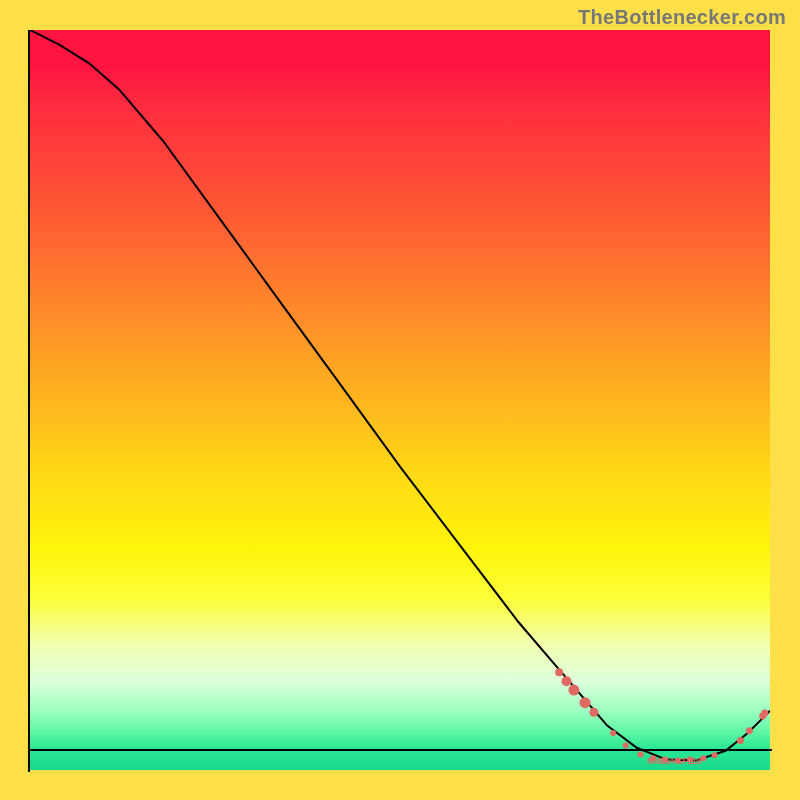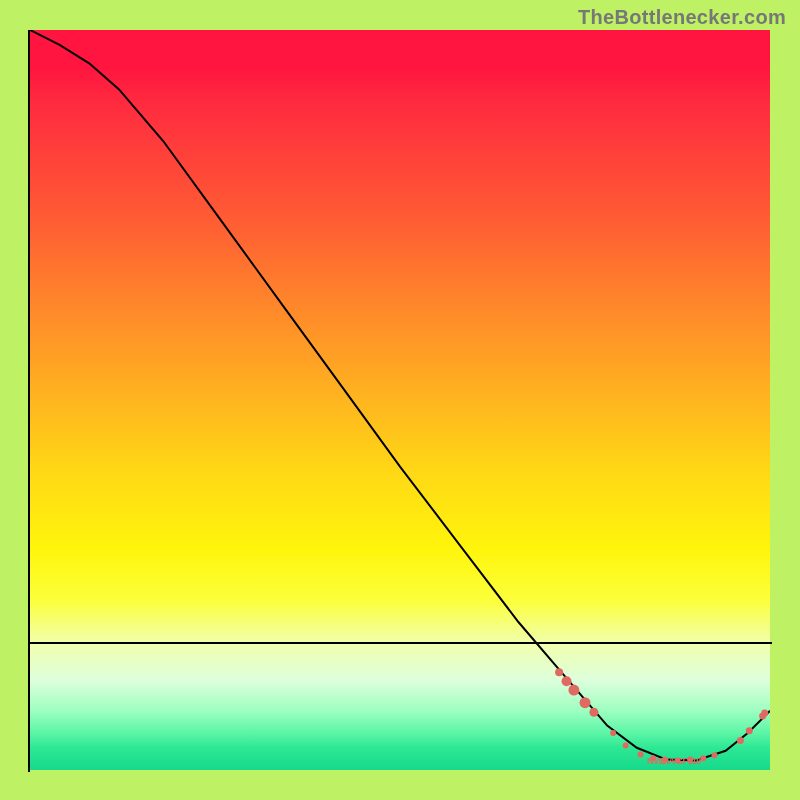"TheBottlenecker.com" .stage { background: #bef264 -> #fde047 }
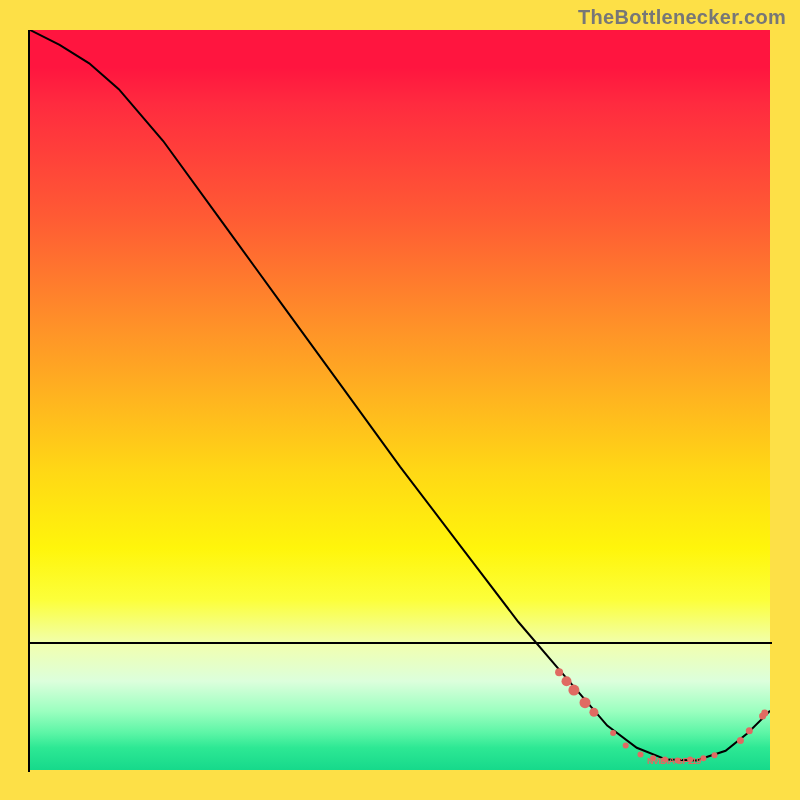"NVIDIA GF119" .plot-frame { height: 612px -> 719px }
